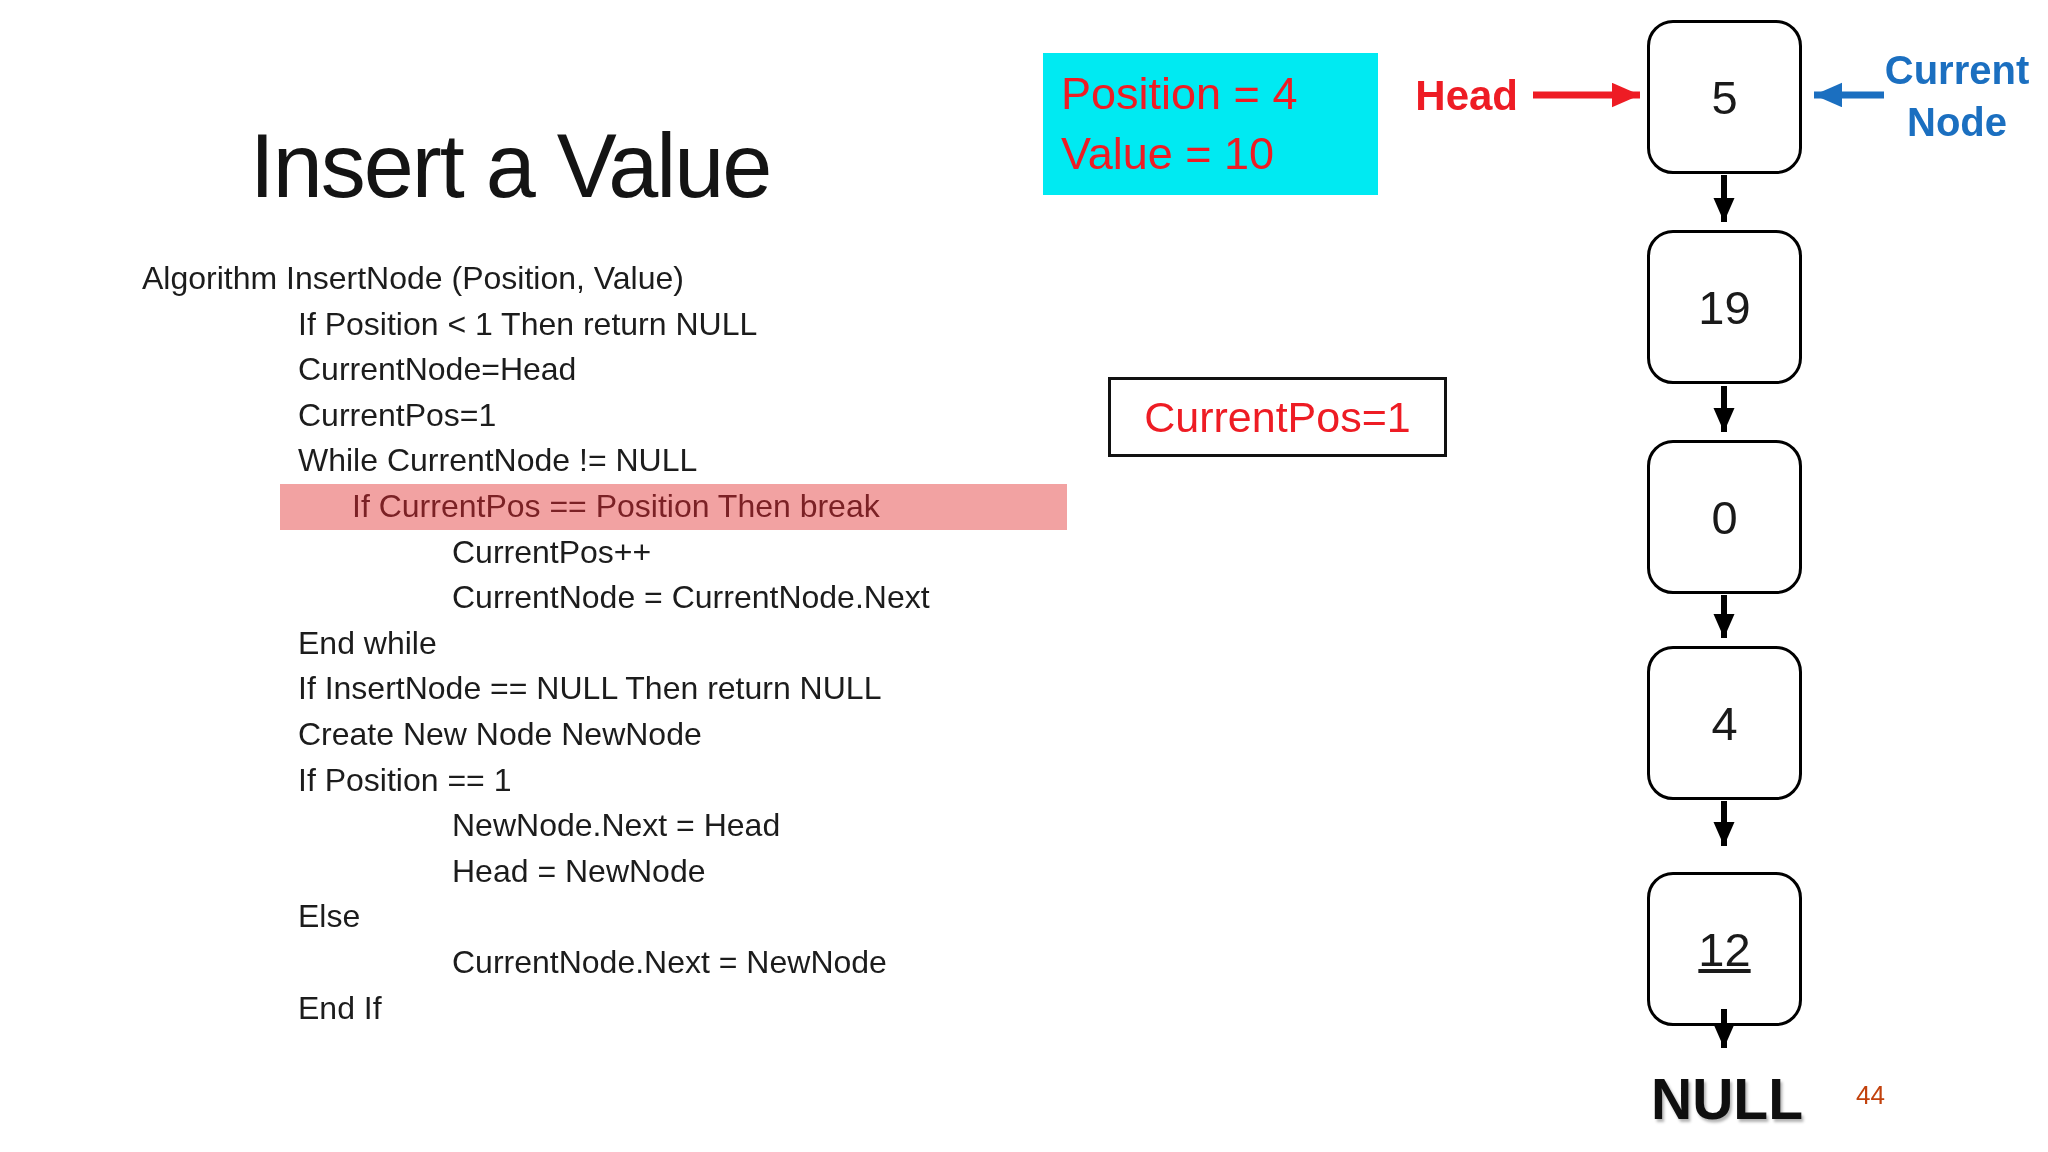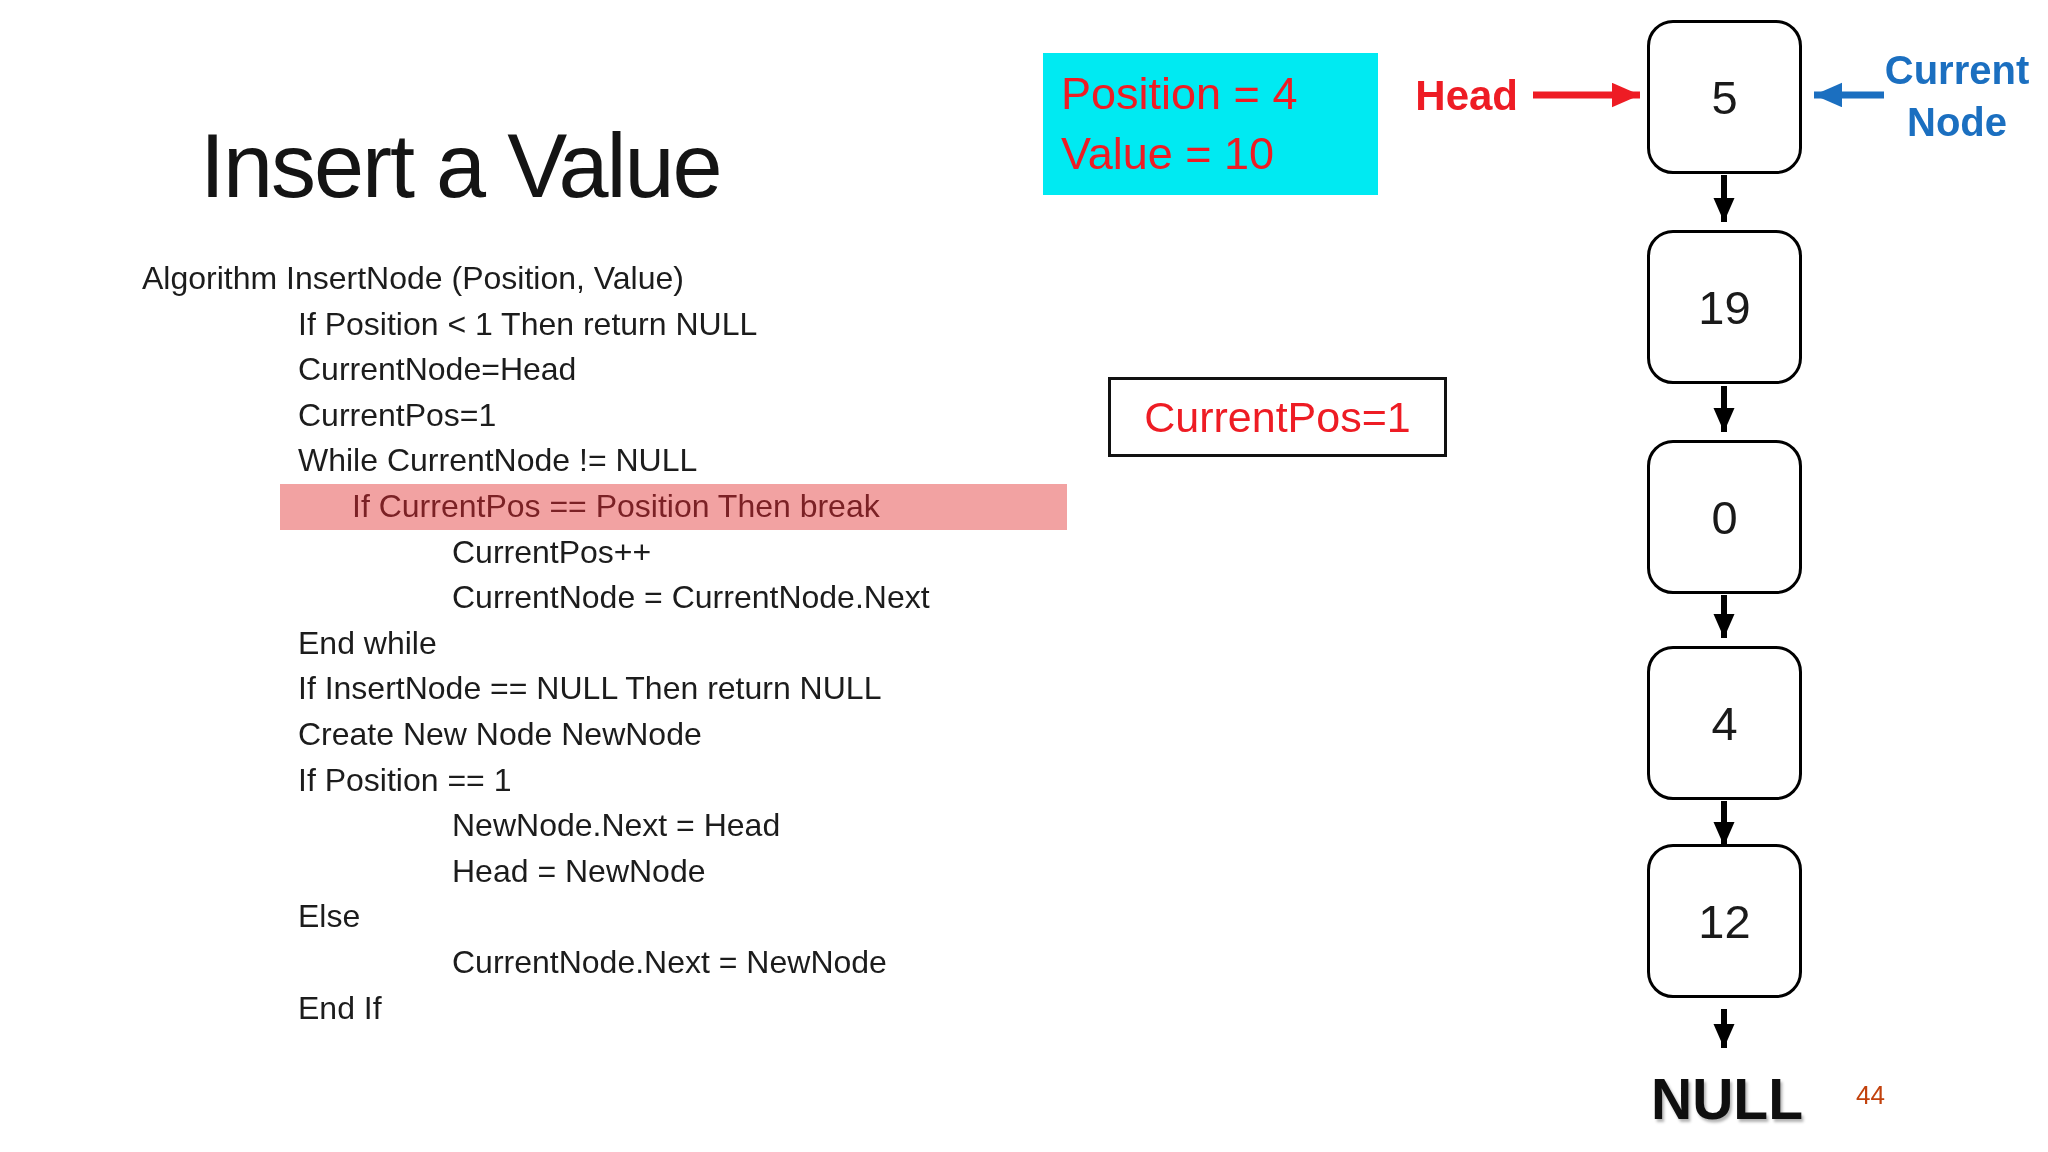"Insert a Value" #title { text-align: left -> center }
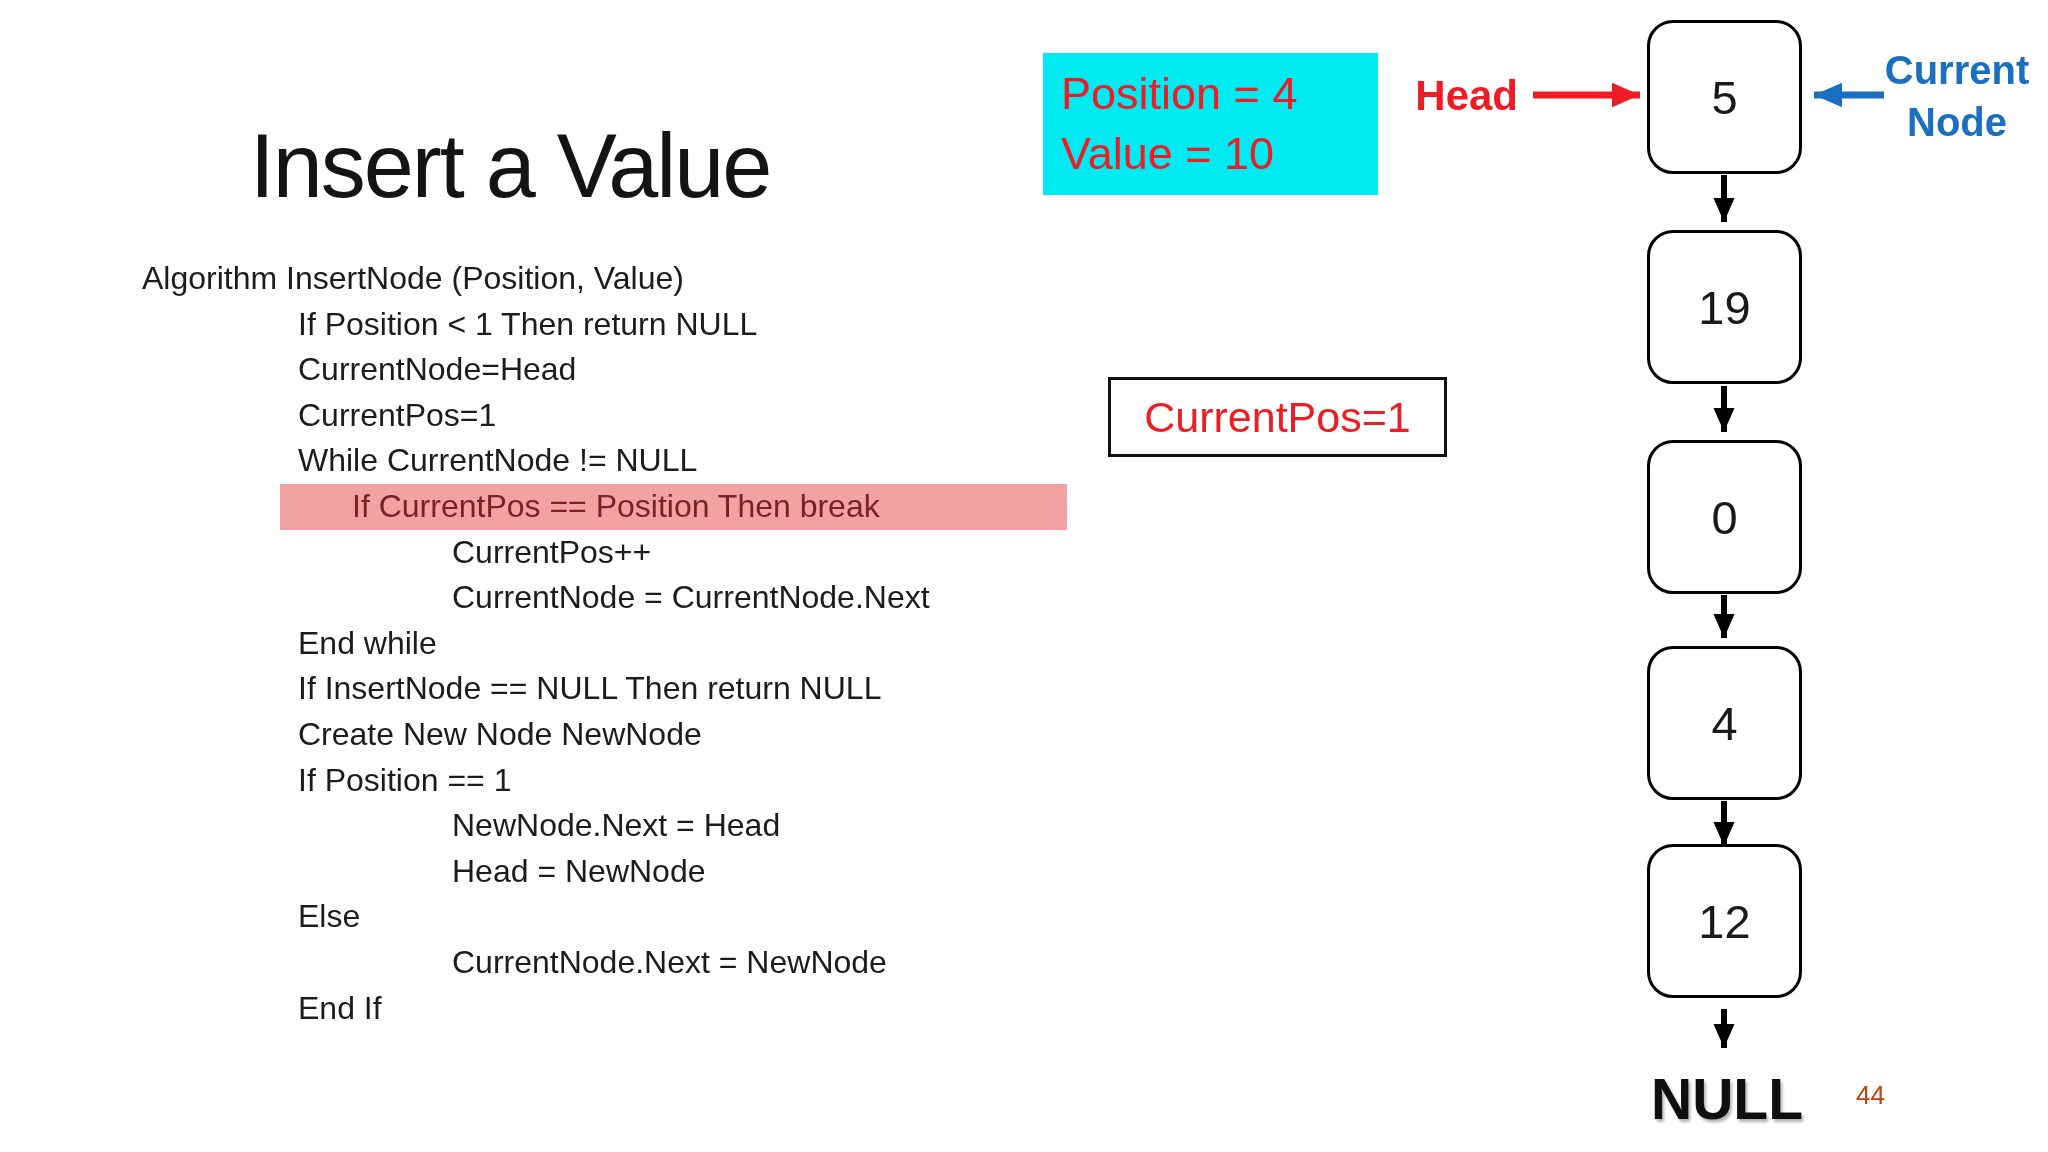"12" #node-4 { text-decoration: none -> underline; top: 844px -> 872px }
